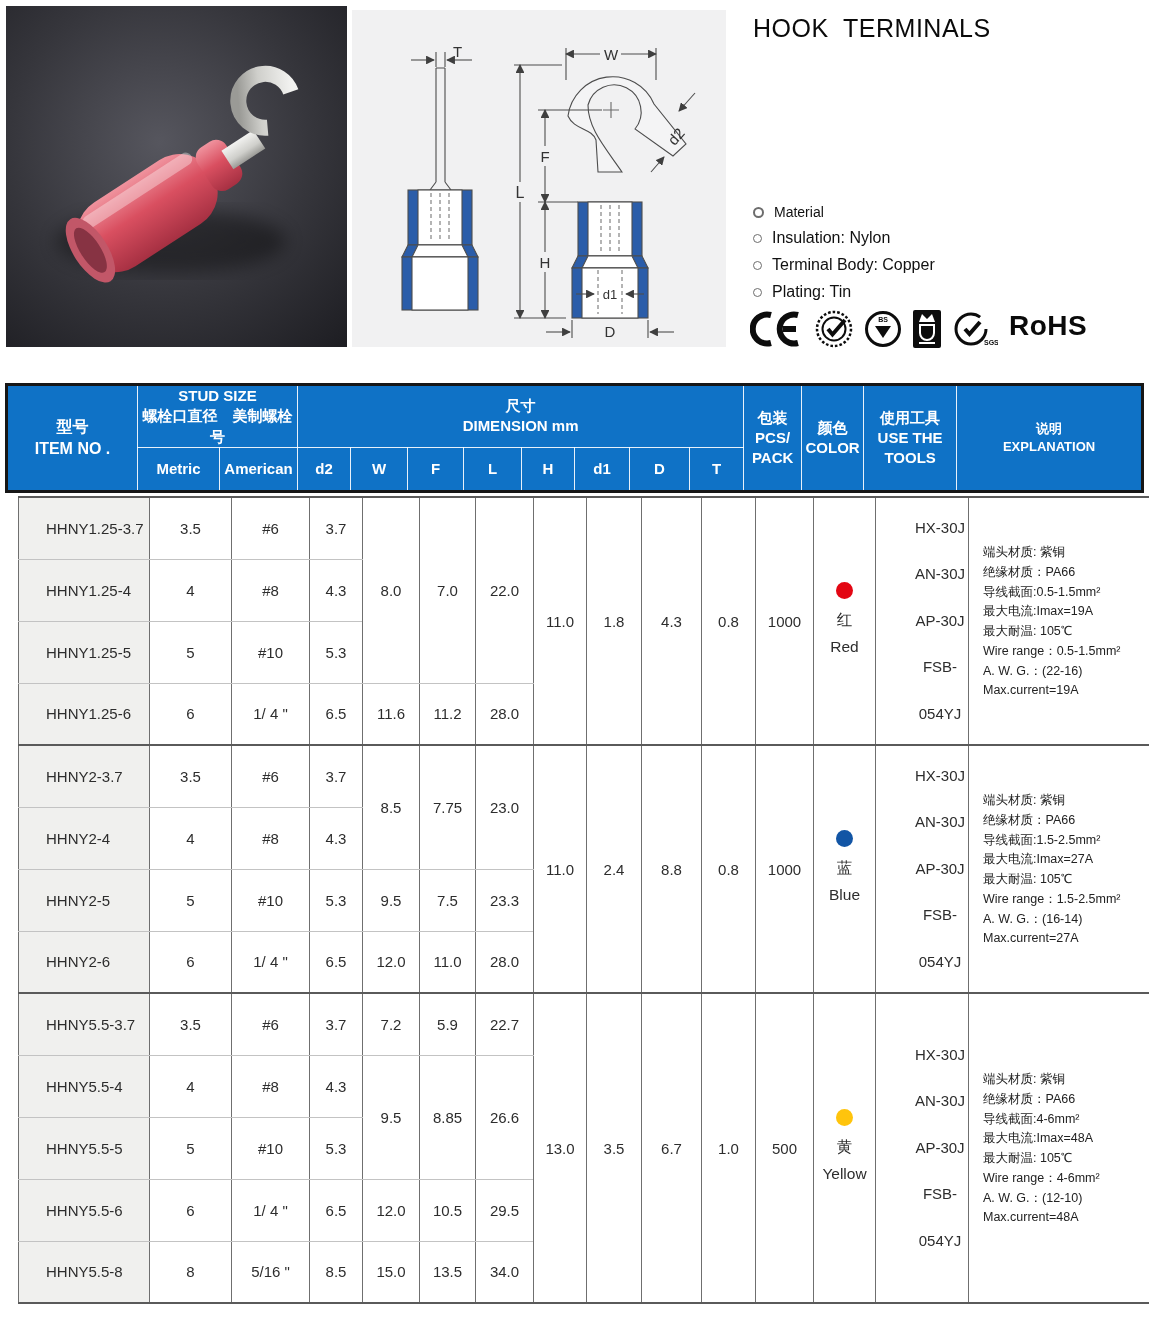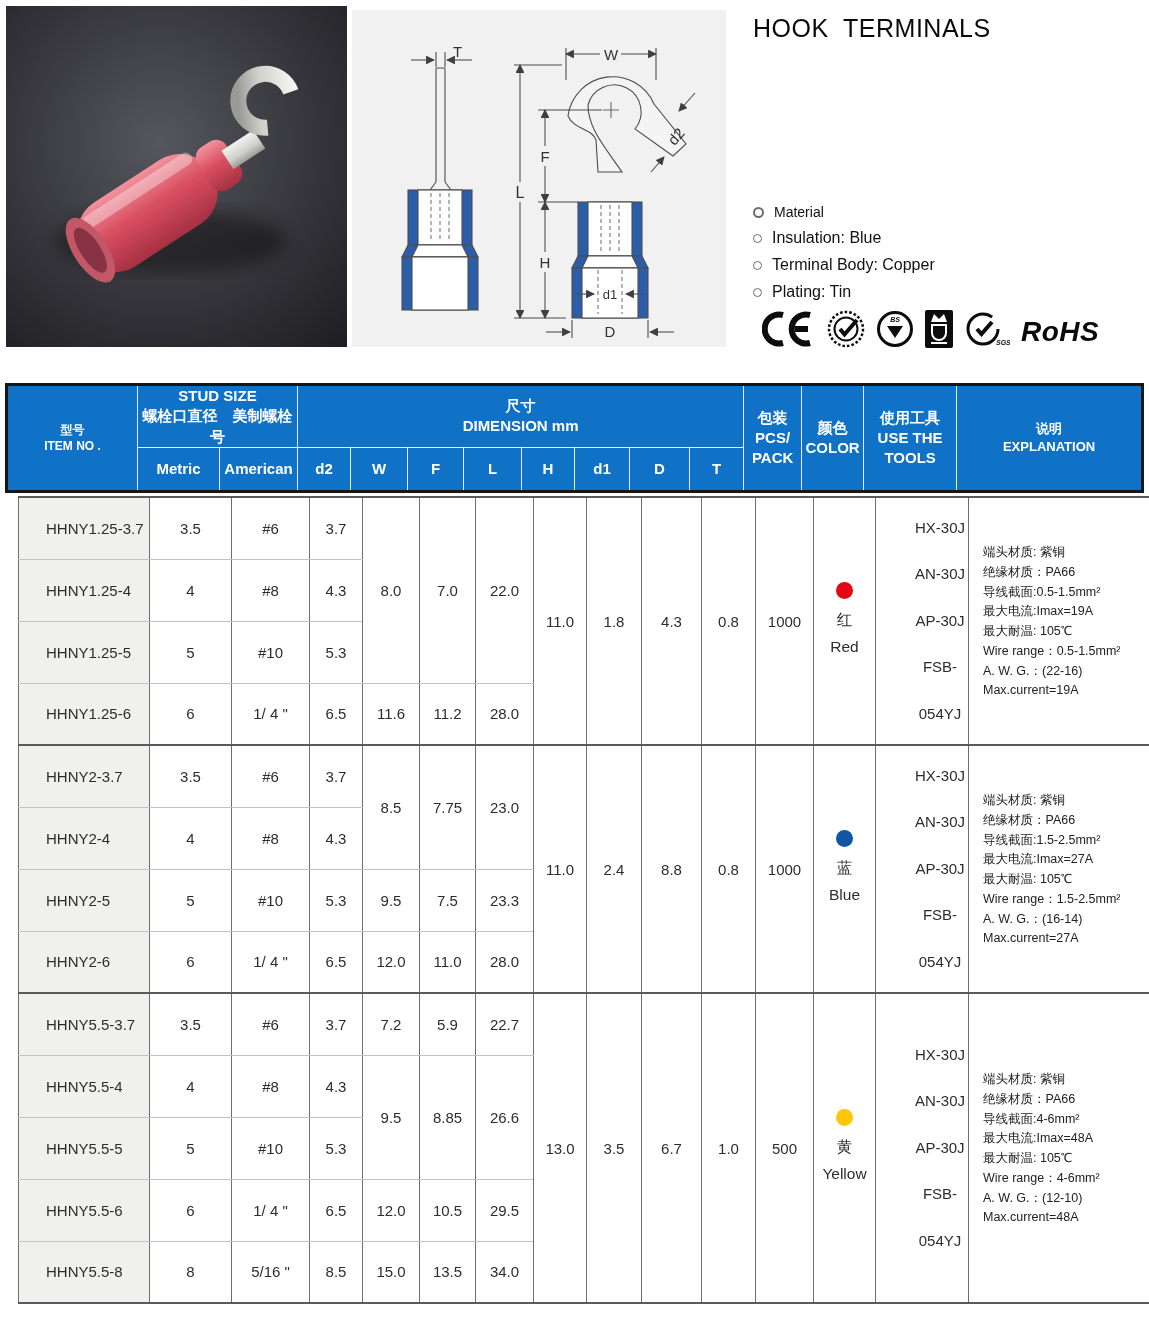"Insulation: Blue" span.mat-item-text { text: Blue -> Nylon }
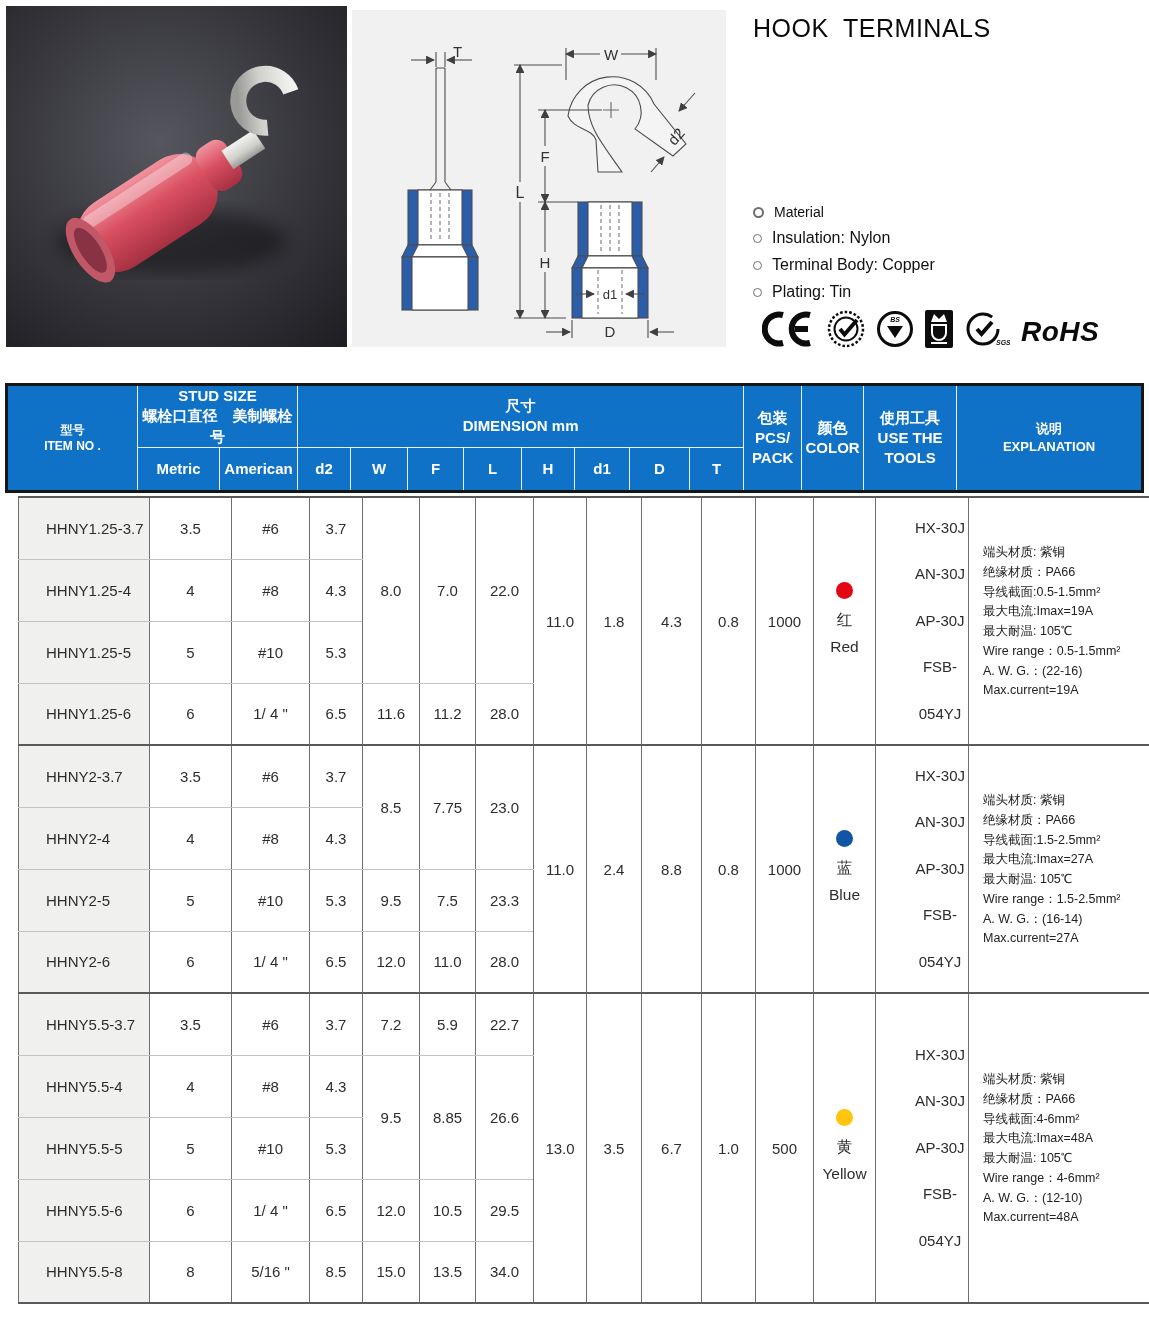"RoHS" .certs { align-items: flex-end -> flex-start; font-style: italic -> none; left: 14px -> 2px }
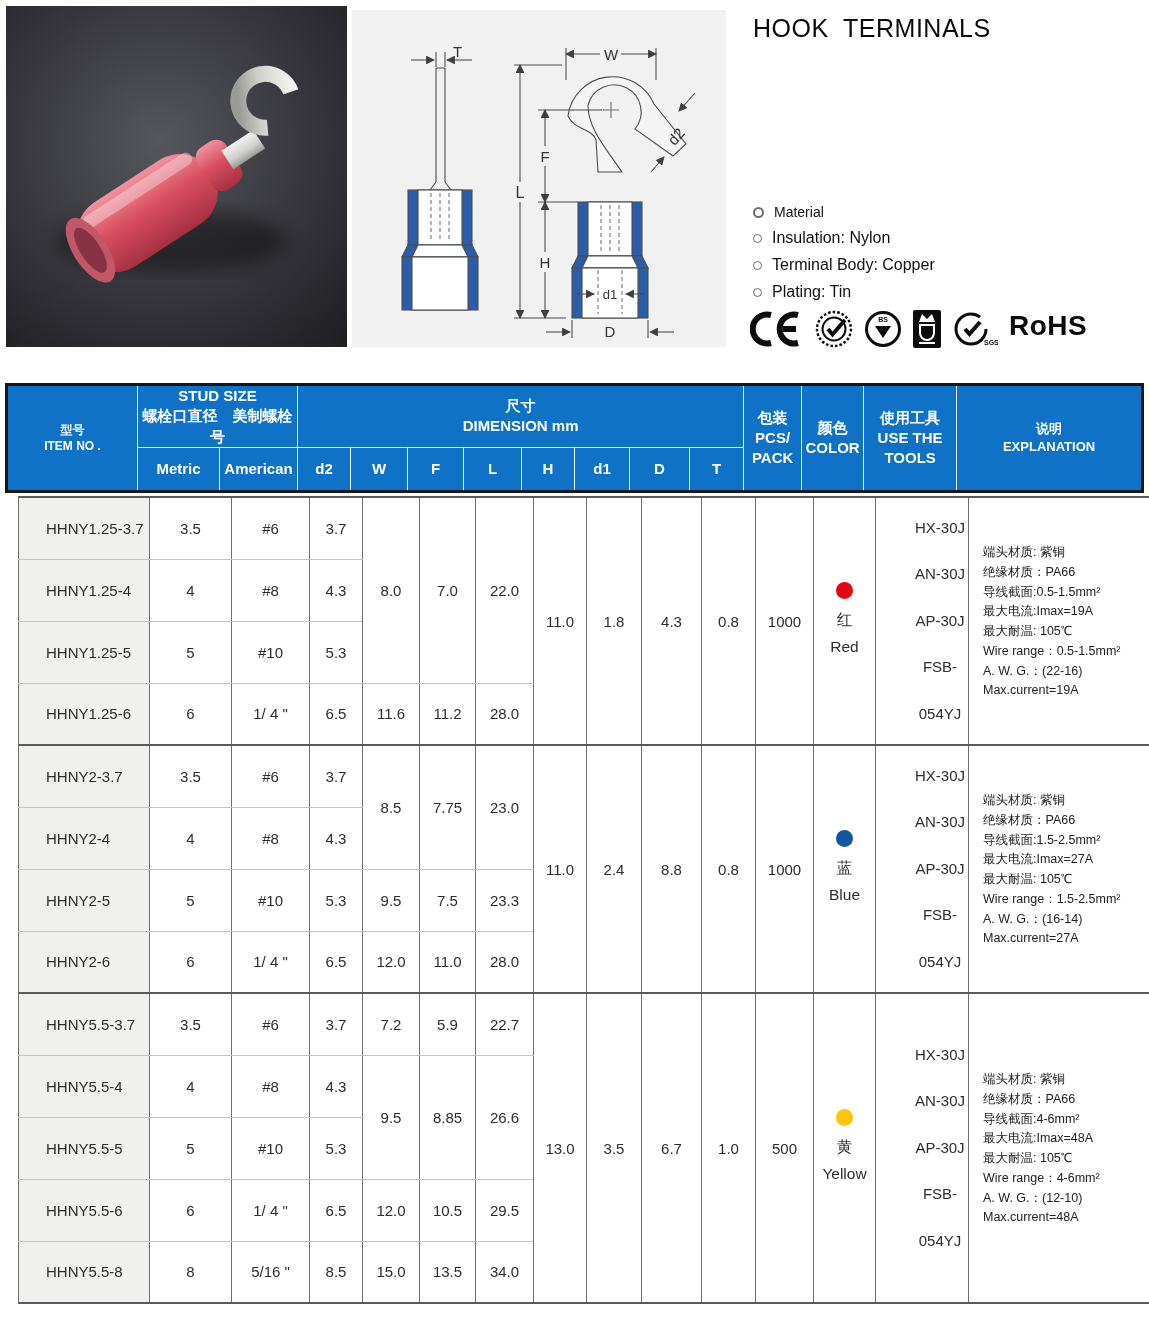"型号" td { font-size: 12px -> 16px }
